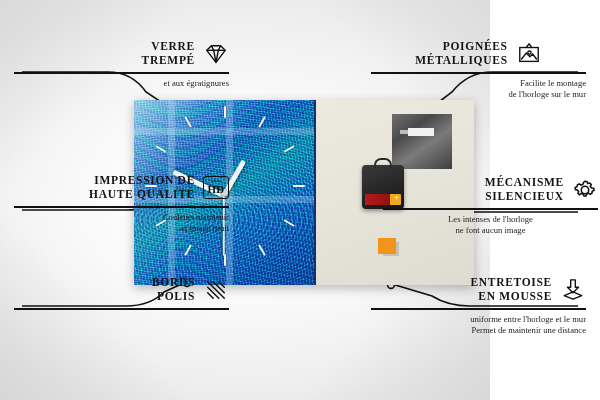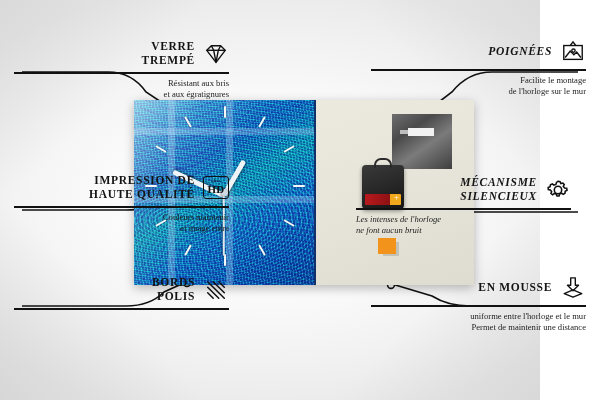"VERRE" #stage { width: 540px -> 490px }
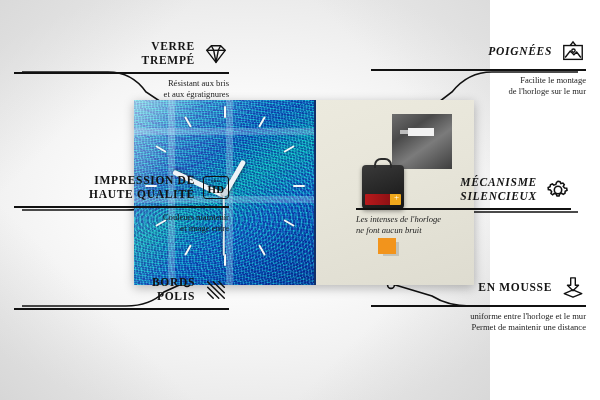"POIGNÉES" div.head { font-style: italic -> none; justify-content: flex-end -> center }
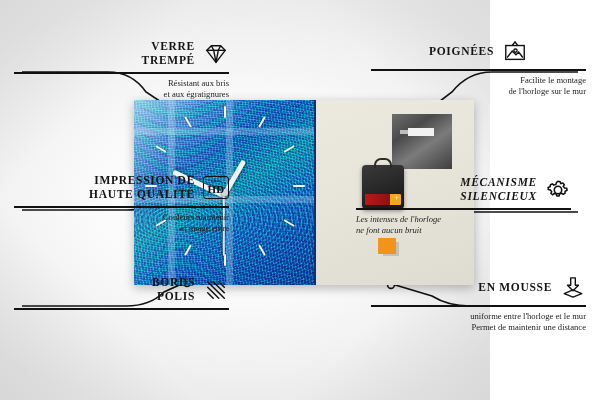"MÉTALLIQUES" div { html: none -> <div>MÉTALLIQUES</div> }
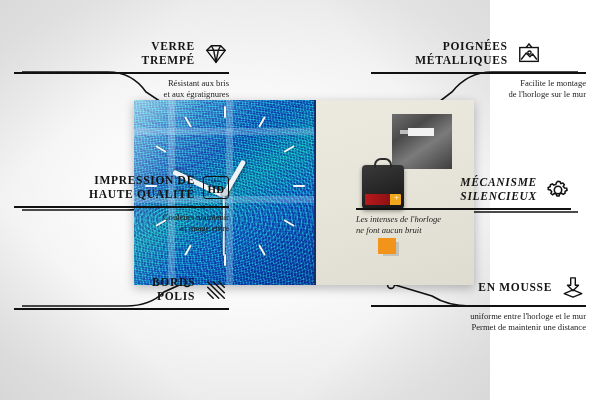"Résistant aux bris" div { html: <div>Résistant aux bris</div> -> none }
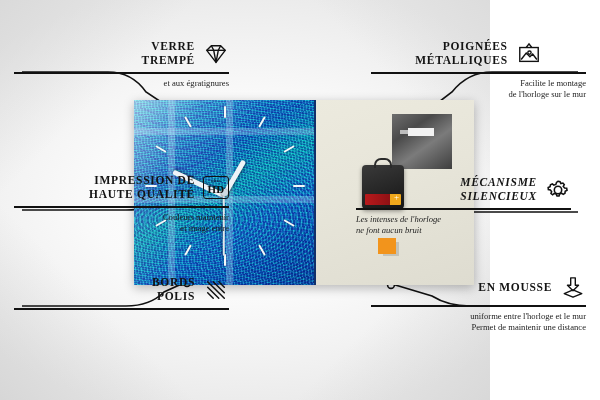"MÉCANISME" div.callout { font-style: italic -> none; left: 356px -> 383px; text-align: left -> center }
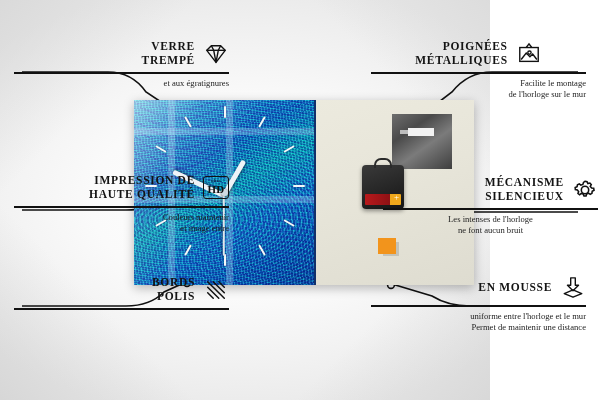"et image entre" div { text: entre -> bruit }
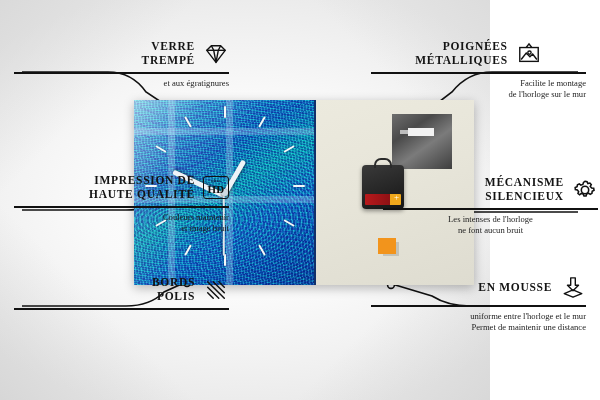"ne font aucun bruit" div { text: bruit -> image }
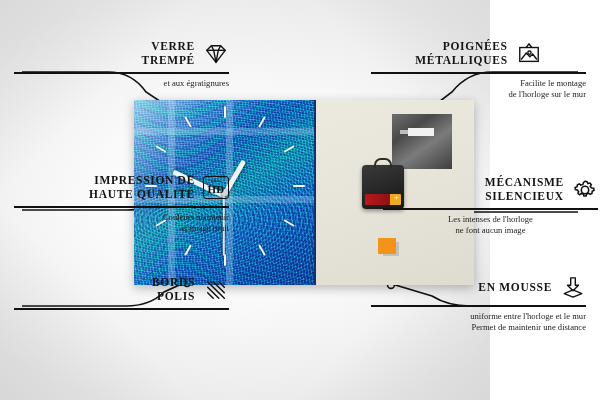"ENTRETOISE" div { html: none -> <div>ENTRETOISE</div> }
